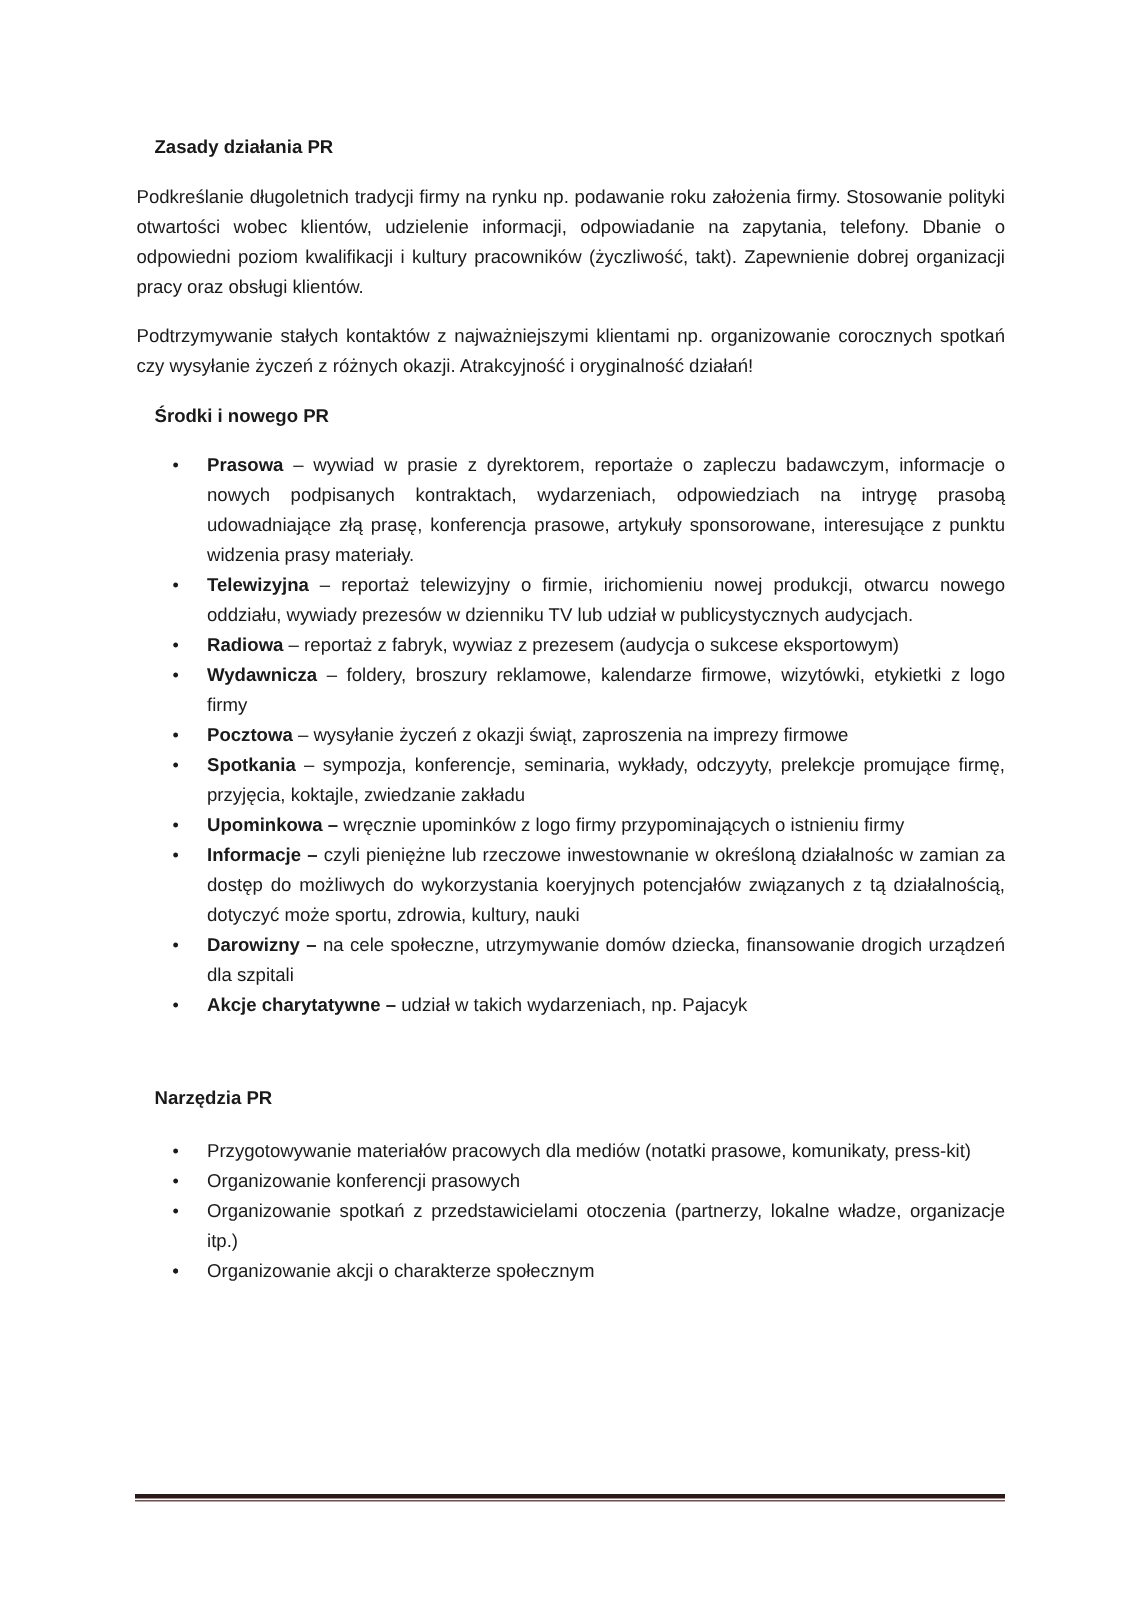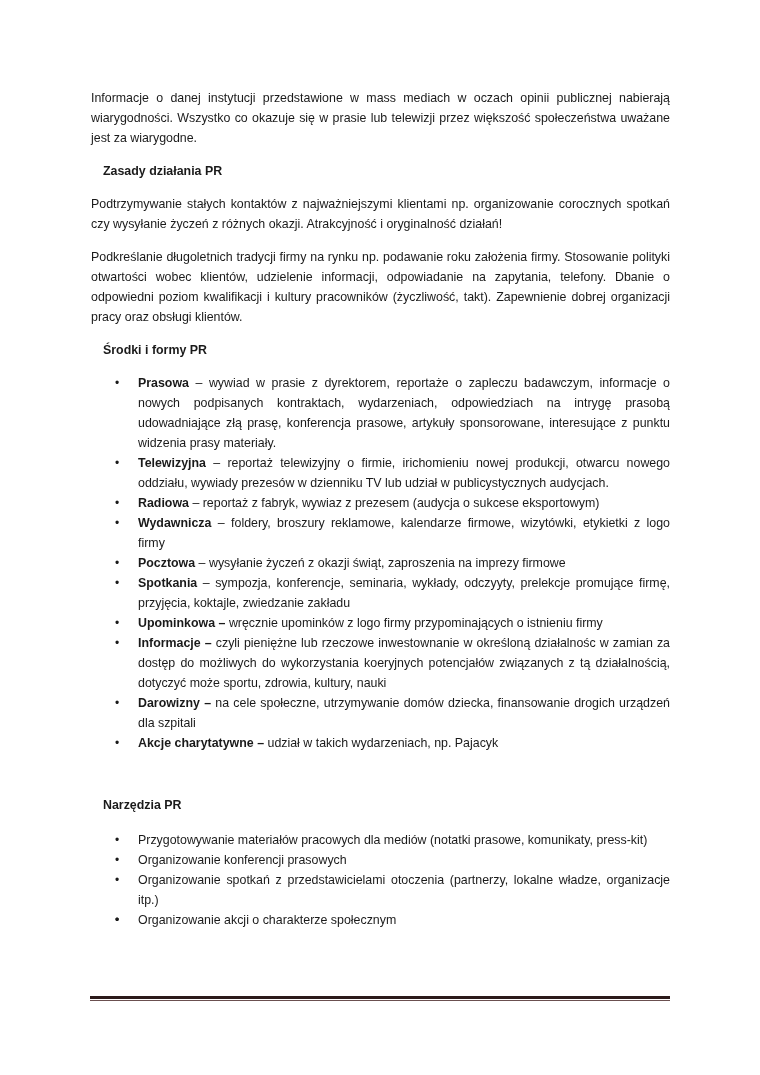"Informacje o danej instytucji" p { html: <p>Informacje o danej instytucji przedstawione w mass mediach w oczach opinii publicznej nabierają wiarygodności. Wszystko co okazuje się w prasie lub telewizji przez większość społeczeństwa uważane jest za wiarygodne.</p> -> none }
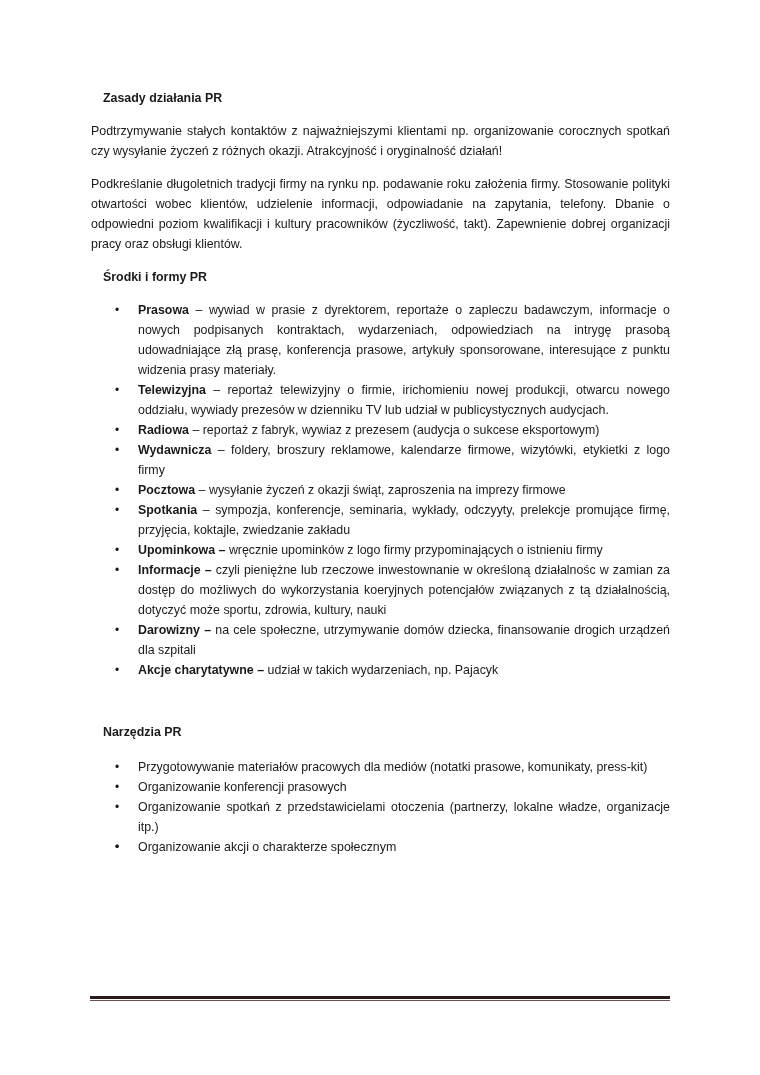"Podtrzymywanie stałych kontaktów z" p { order: before "Podkreślanie długoletnich tradycji firmy" -> after "Podkreślanie długoletnich tradycji firmy" }
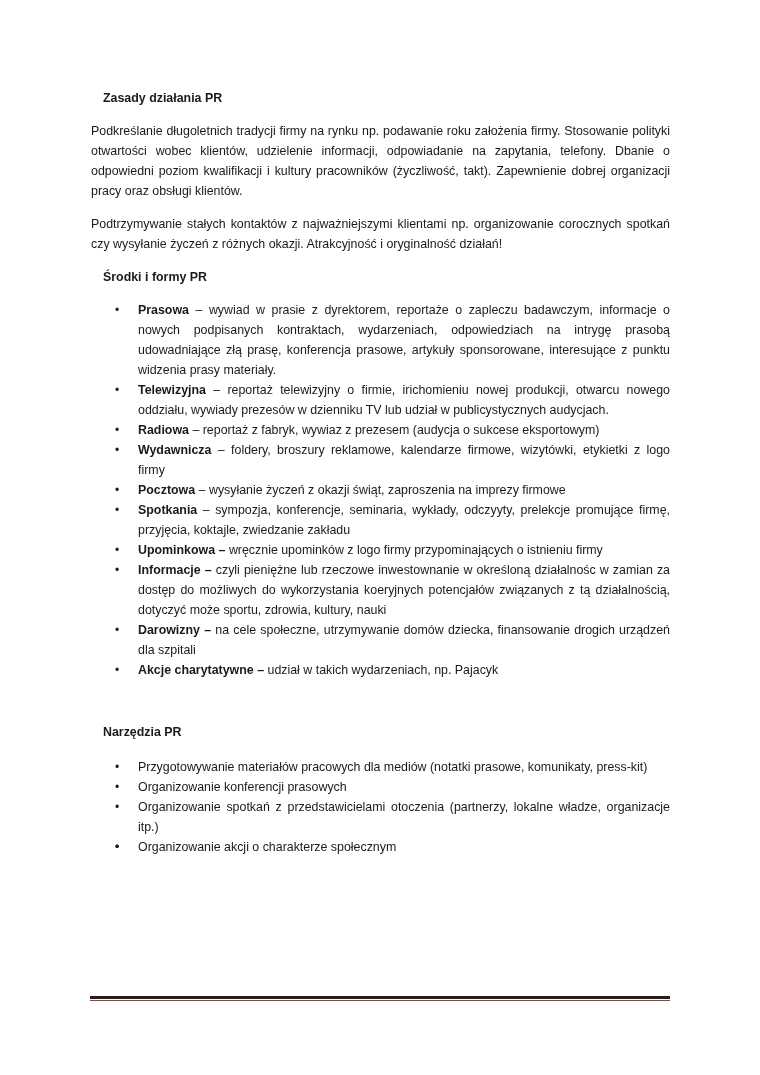"Środki i formy PR" h3 { text: formy -> nowego }
